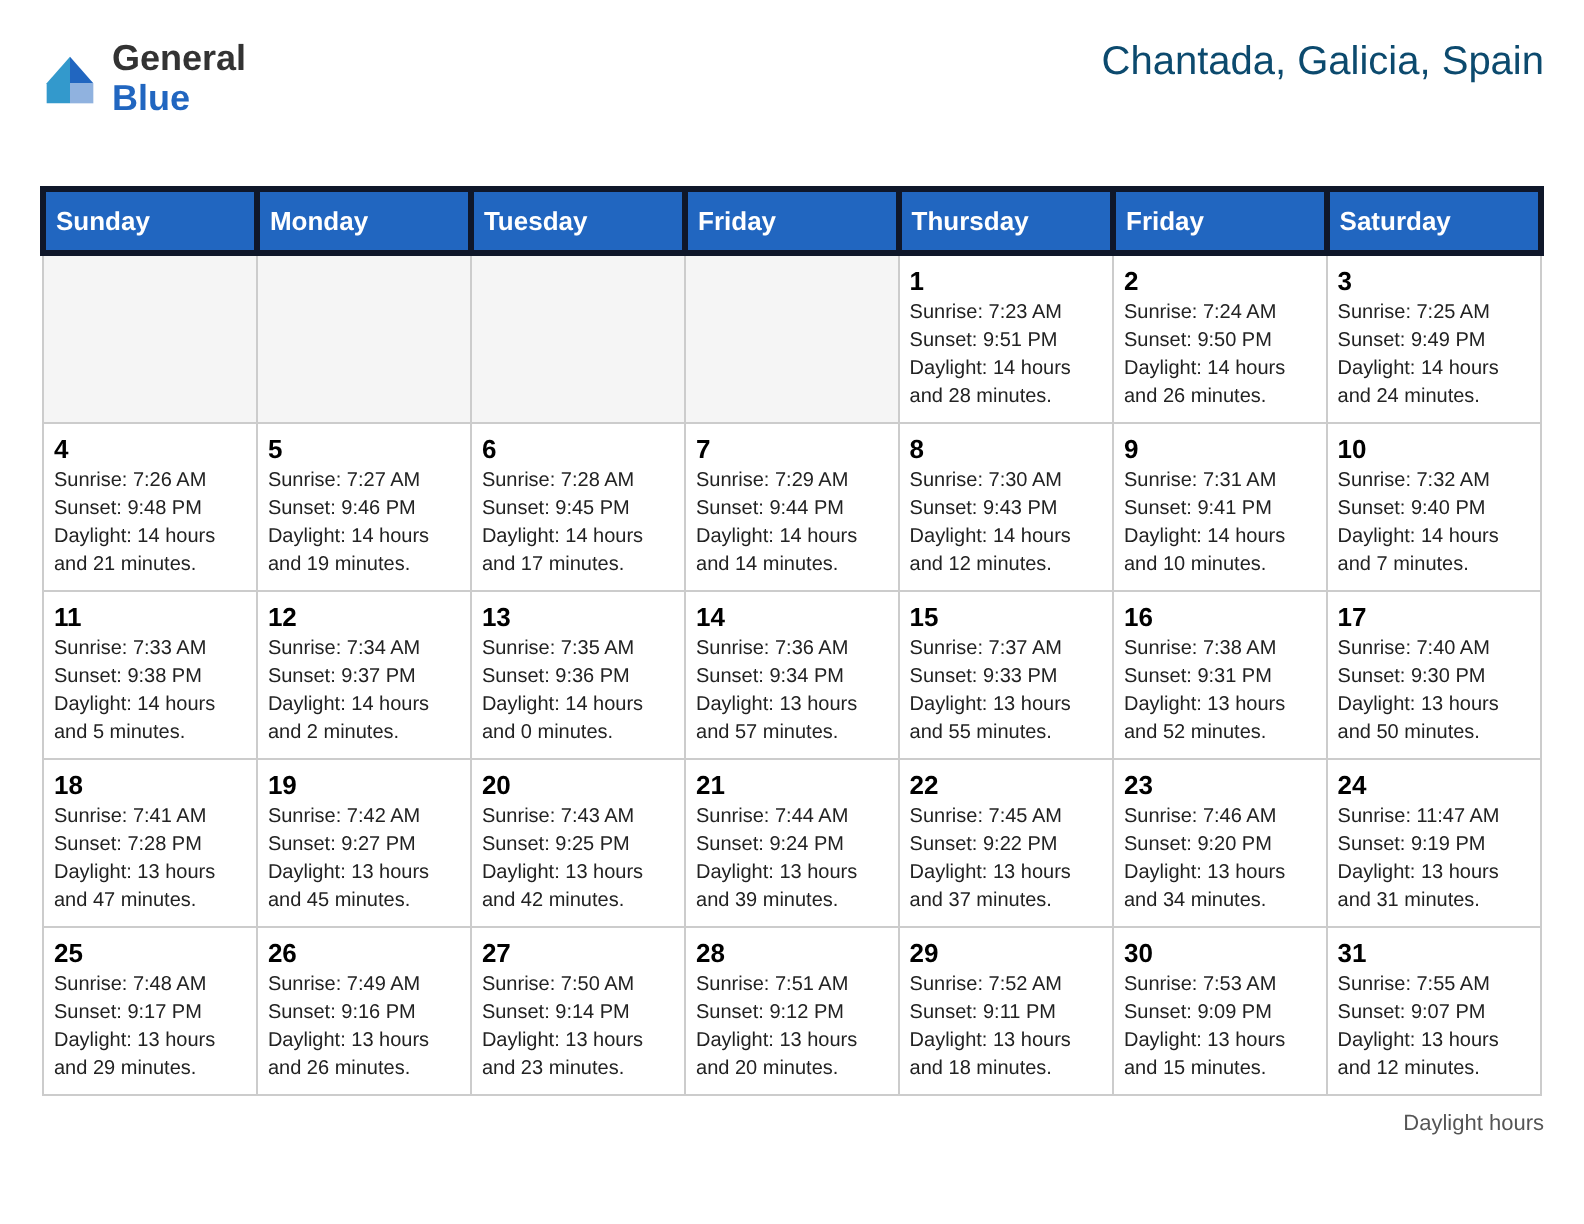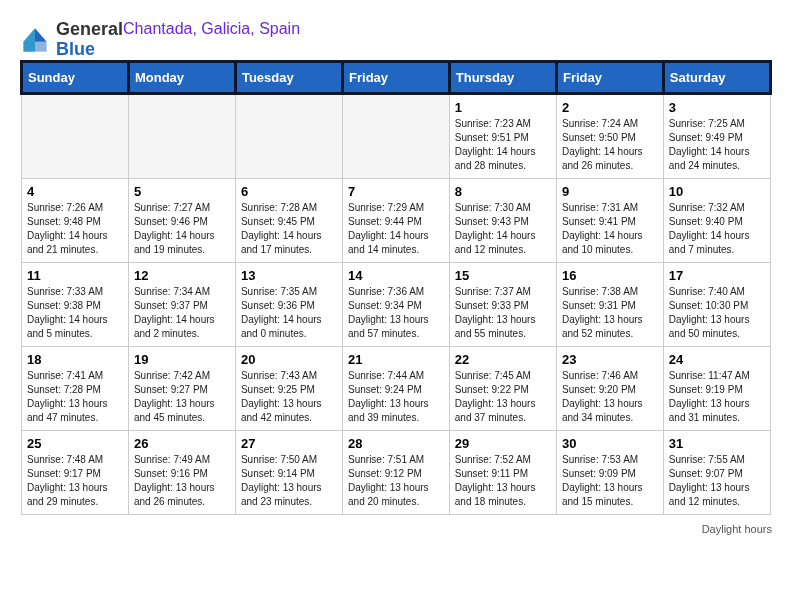"General" .header-area { gap: none -> 40px; justify-content: none -> space-between; margin-bottom: 0 -> 33px }
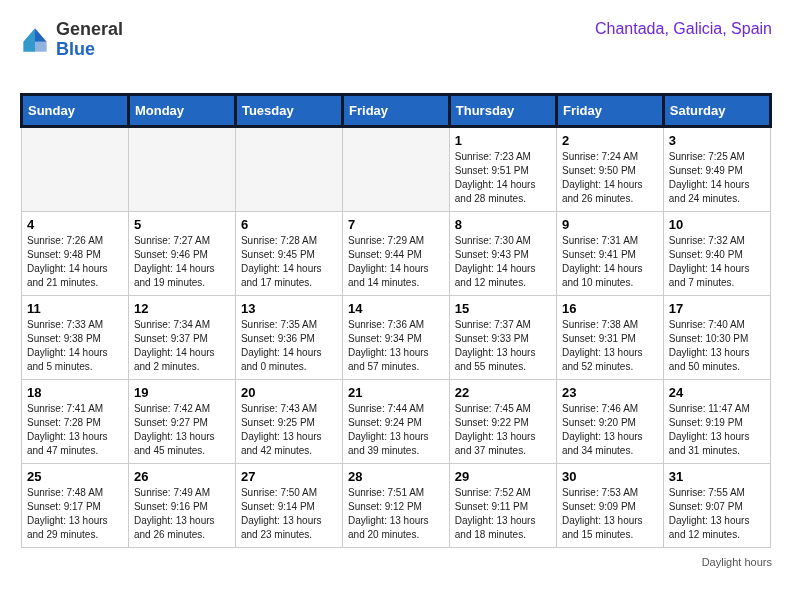"Chantada, Galicia, Spain" .calendar-subtitle { color: #6d28d9 -> #0c4a6e; font-size: 16px -> 20px }
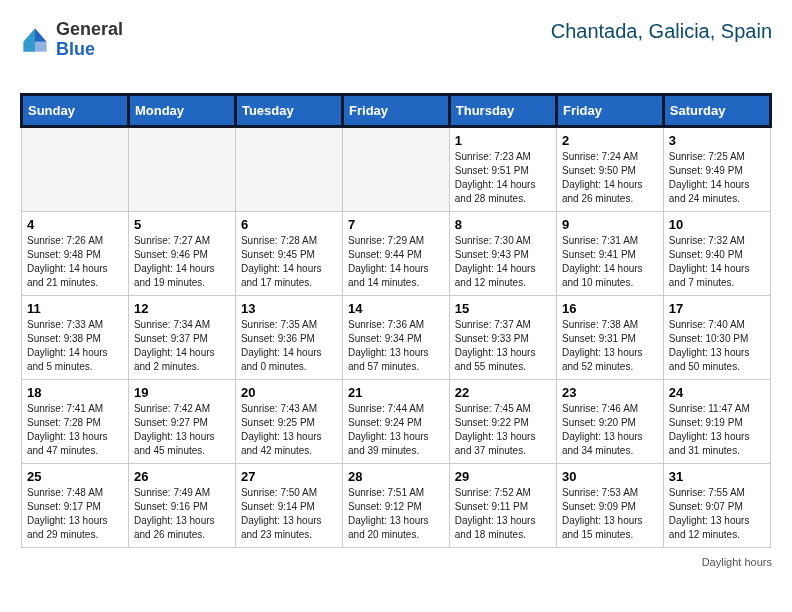"Sunrise: 7:40 AM Sunset: 10:30" div.day-info { text: 10:30 -> 9:30 }
